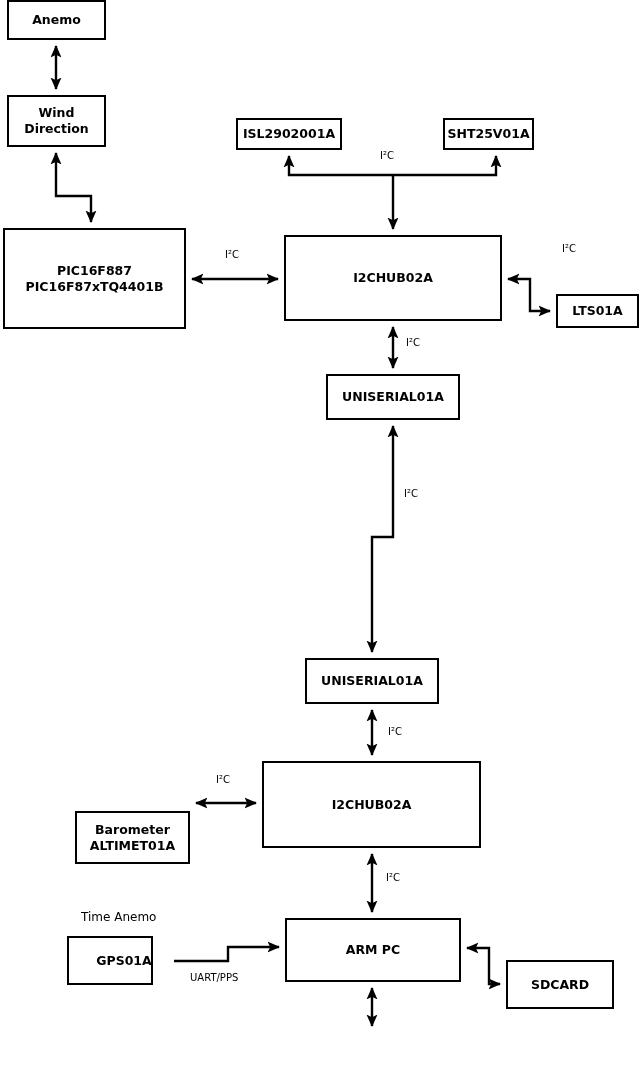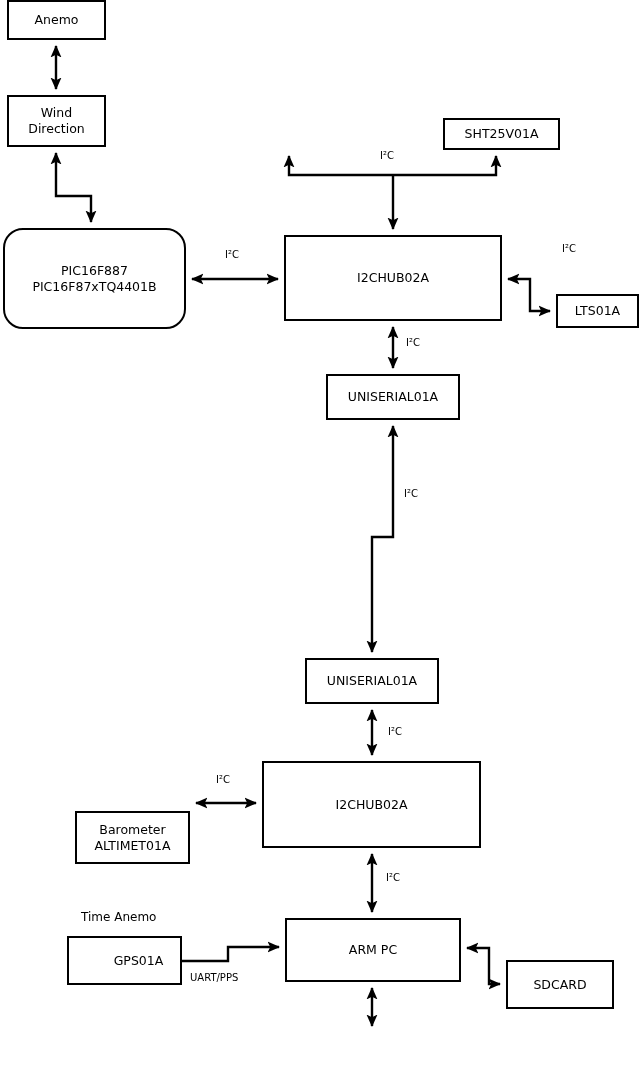"Anemo" .block { font-weight: none -> bold }
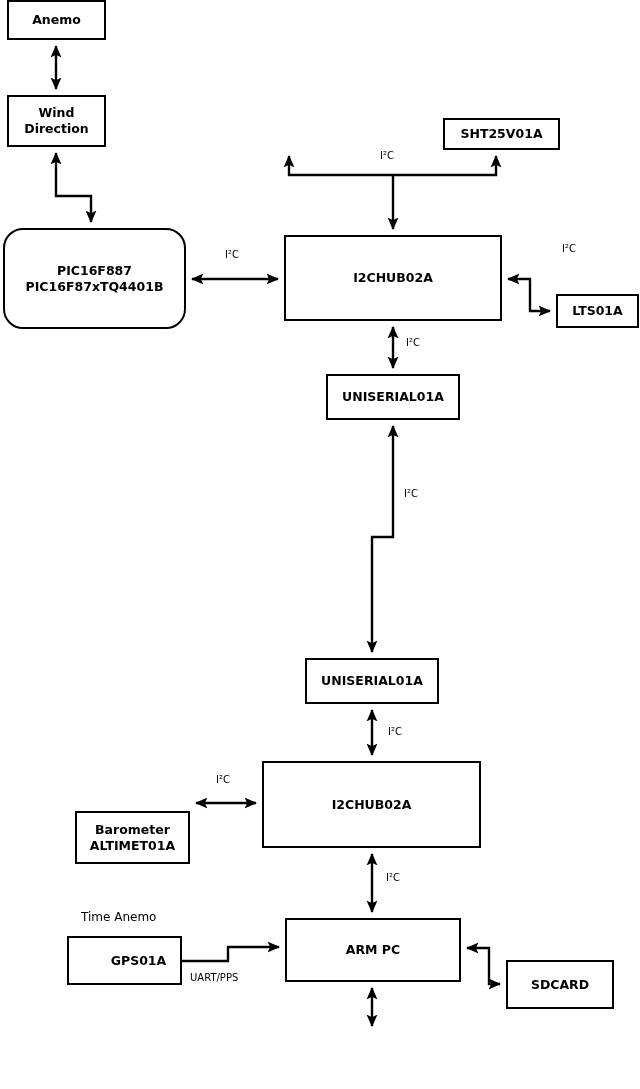"ISL2902001A" div.block { html: none -> <div> <span>ISL2902001A</span> </div> }
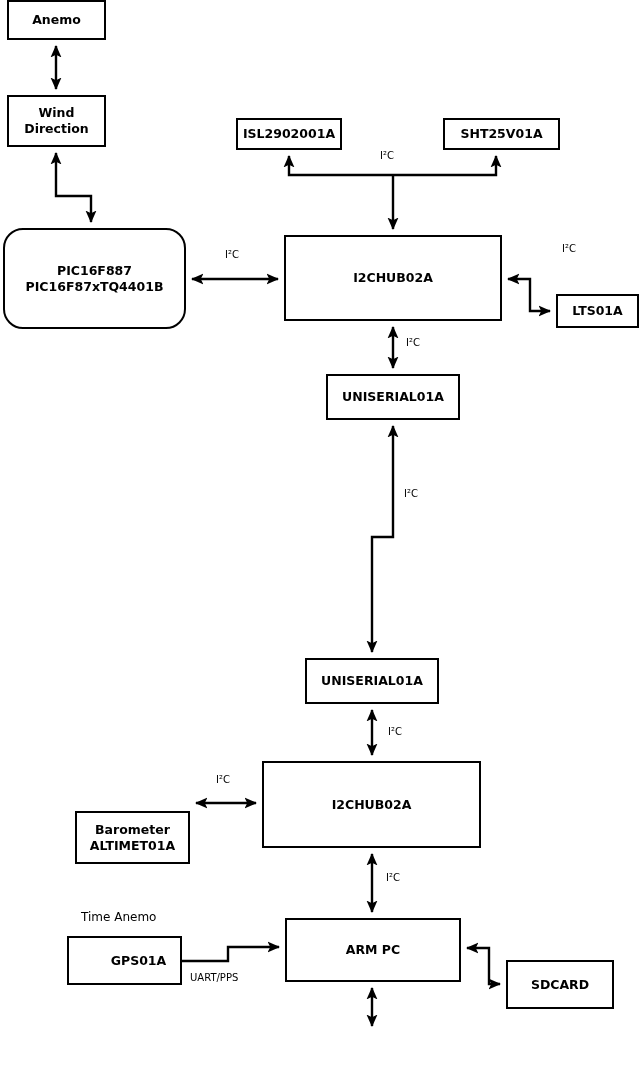"SHT25V01A" div.block { width: 117px -> 91px }
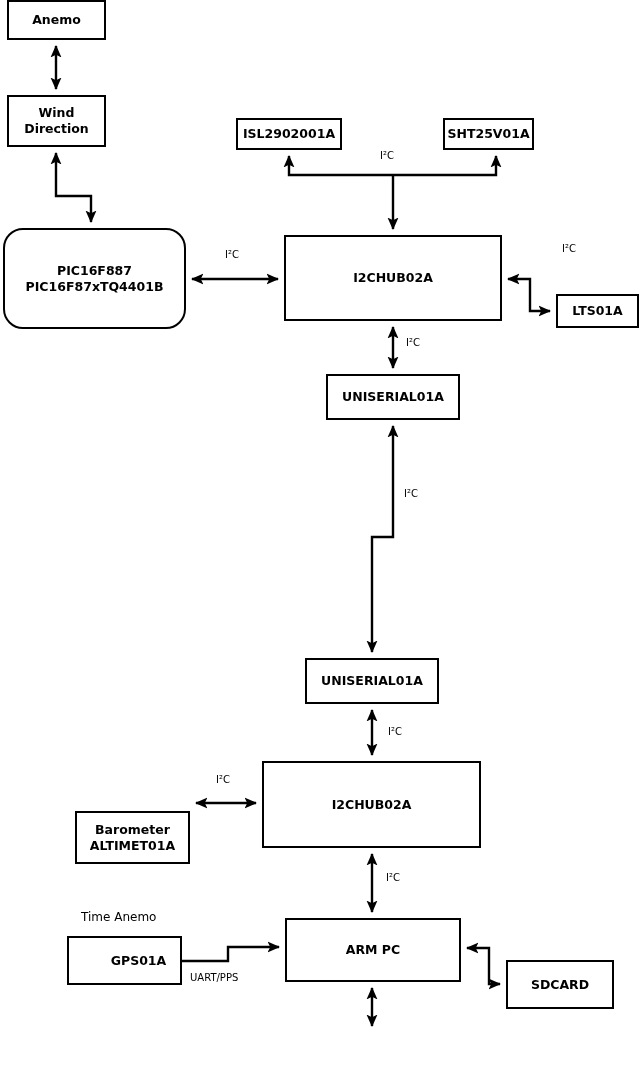"PIC16F887" div.block { border-radius: 20px -> none }
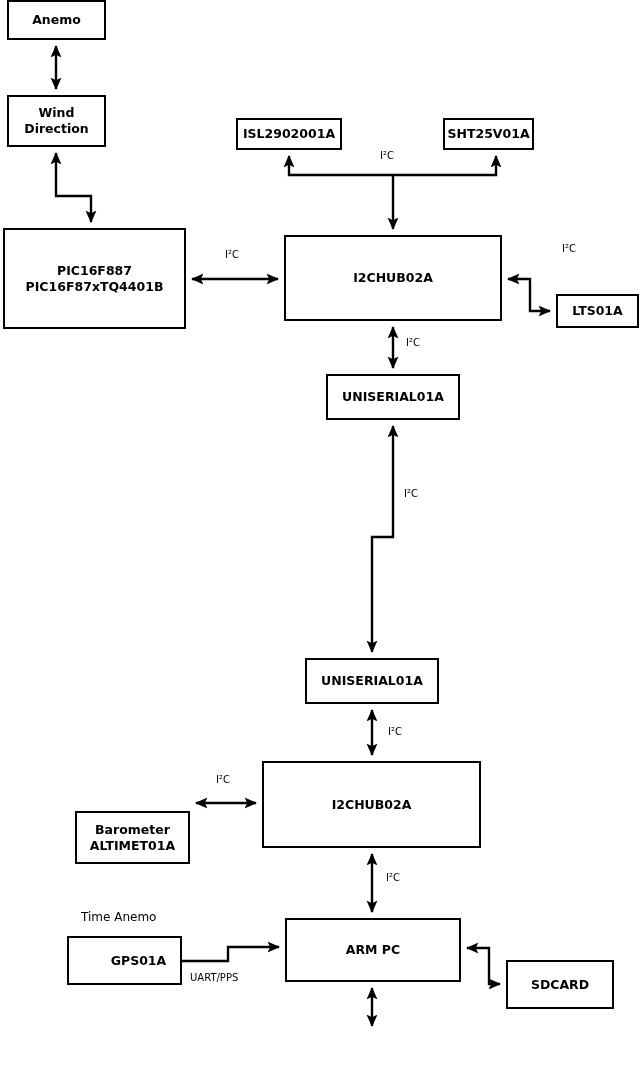"GPS01A" div.block { width: 115px -> 86px }
